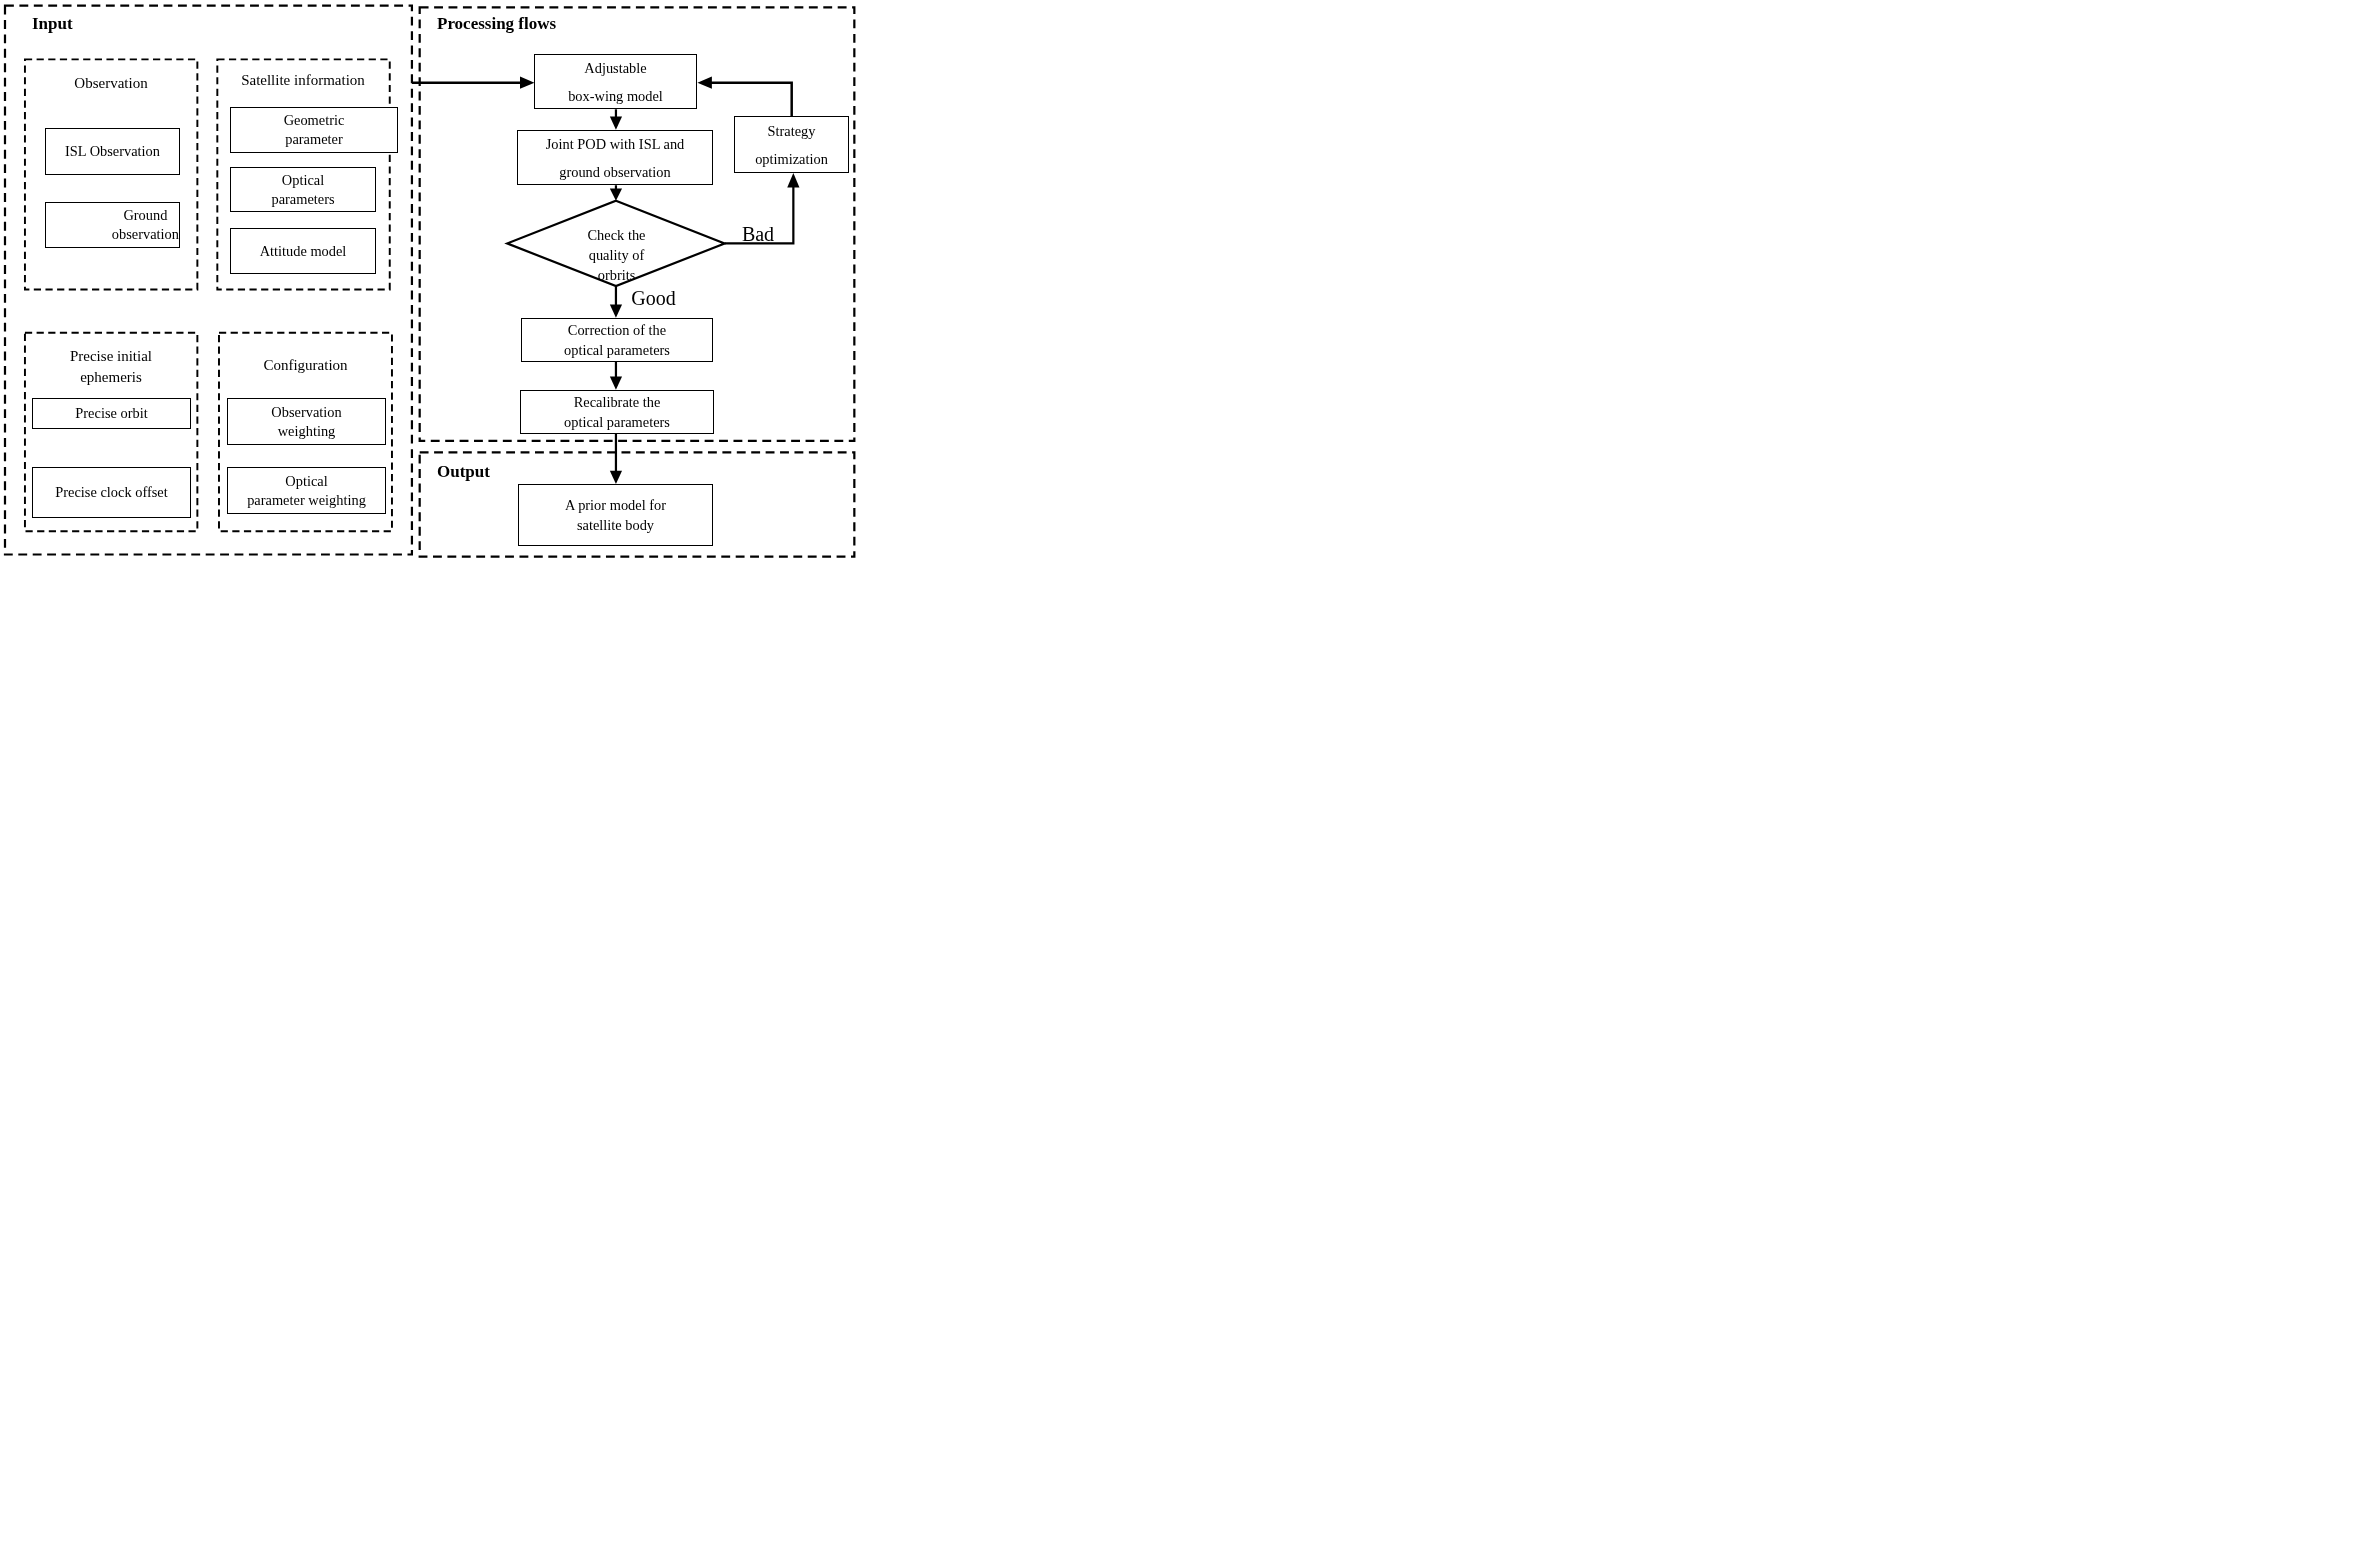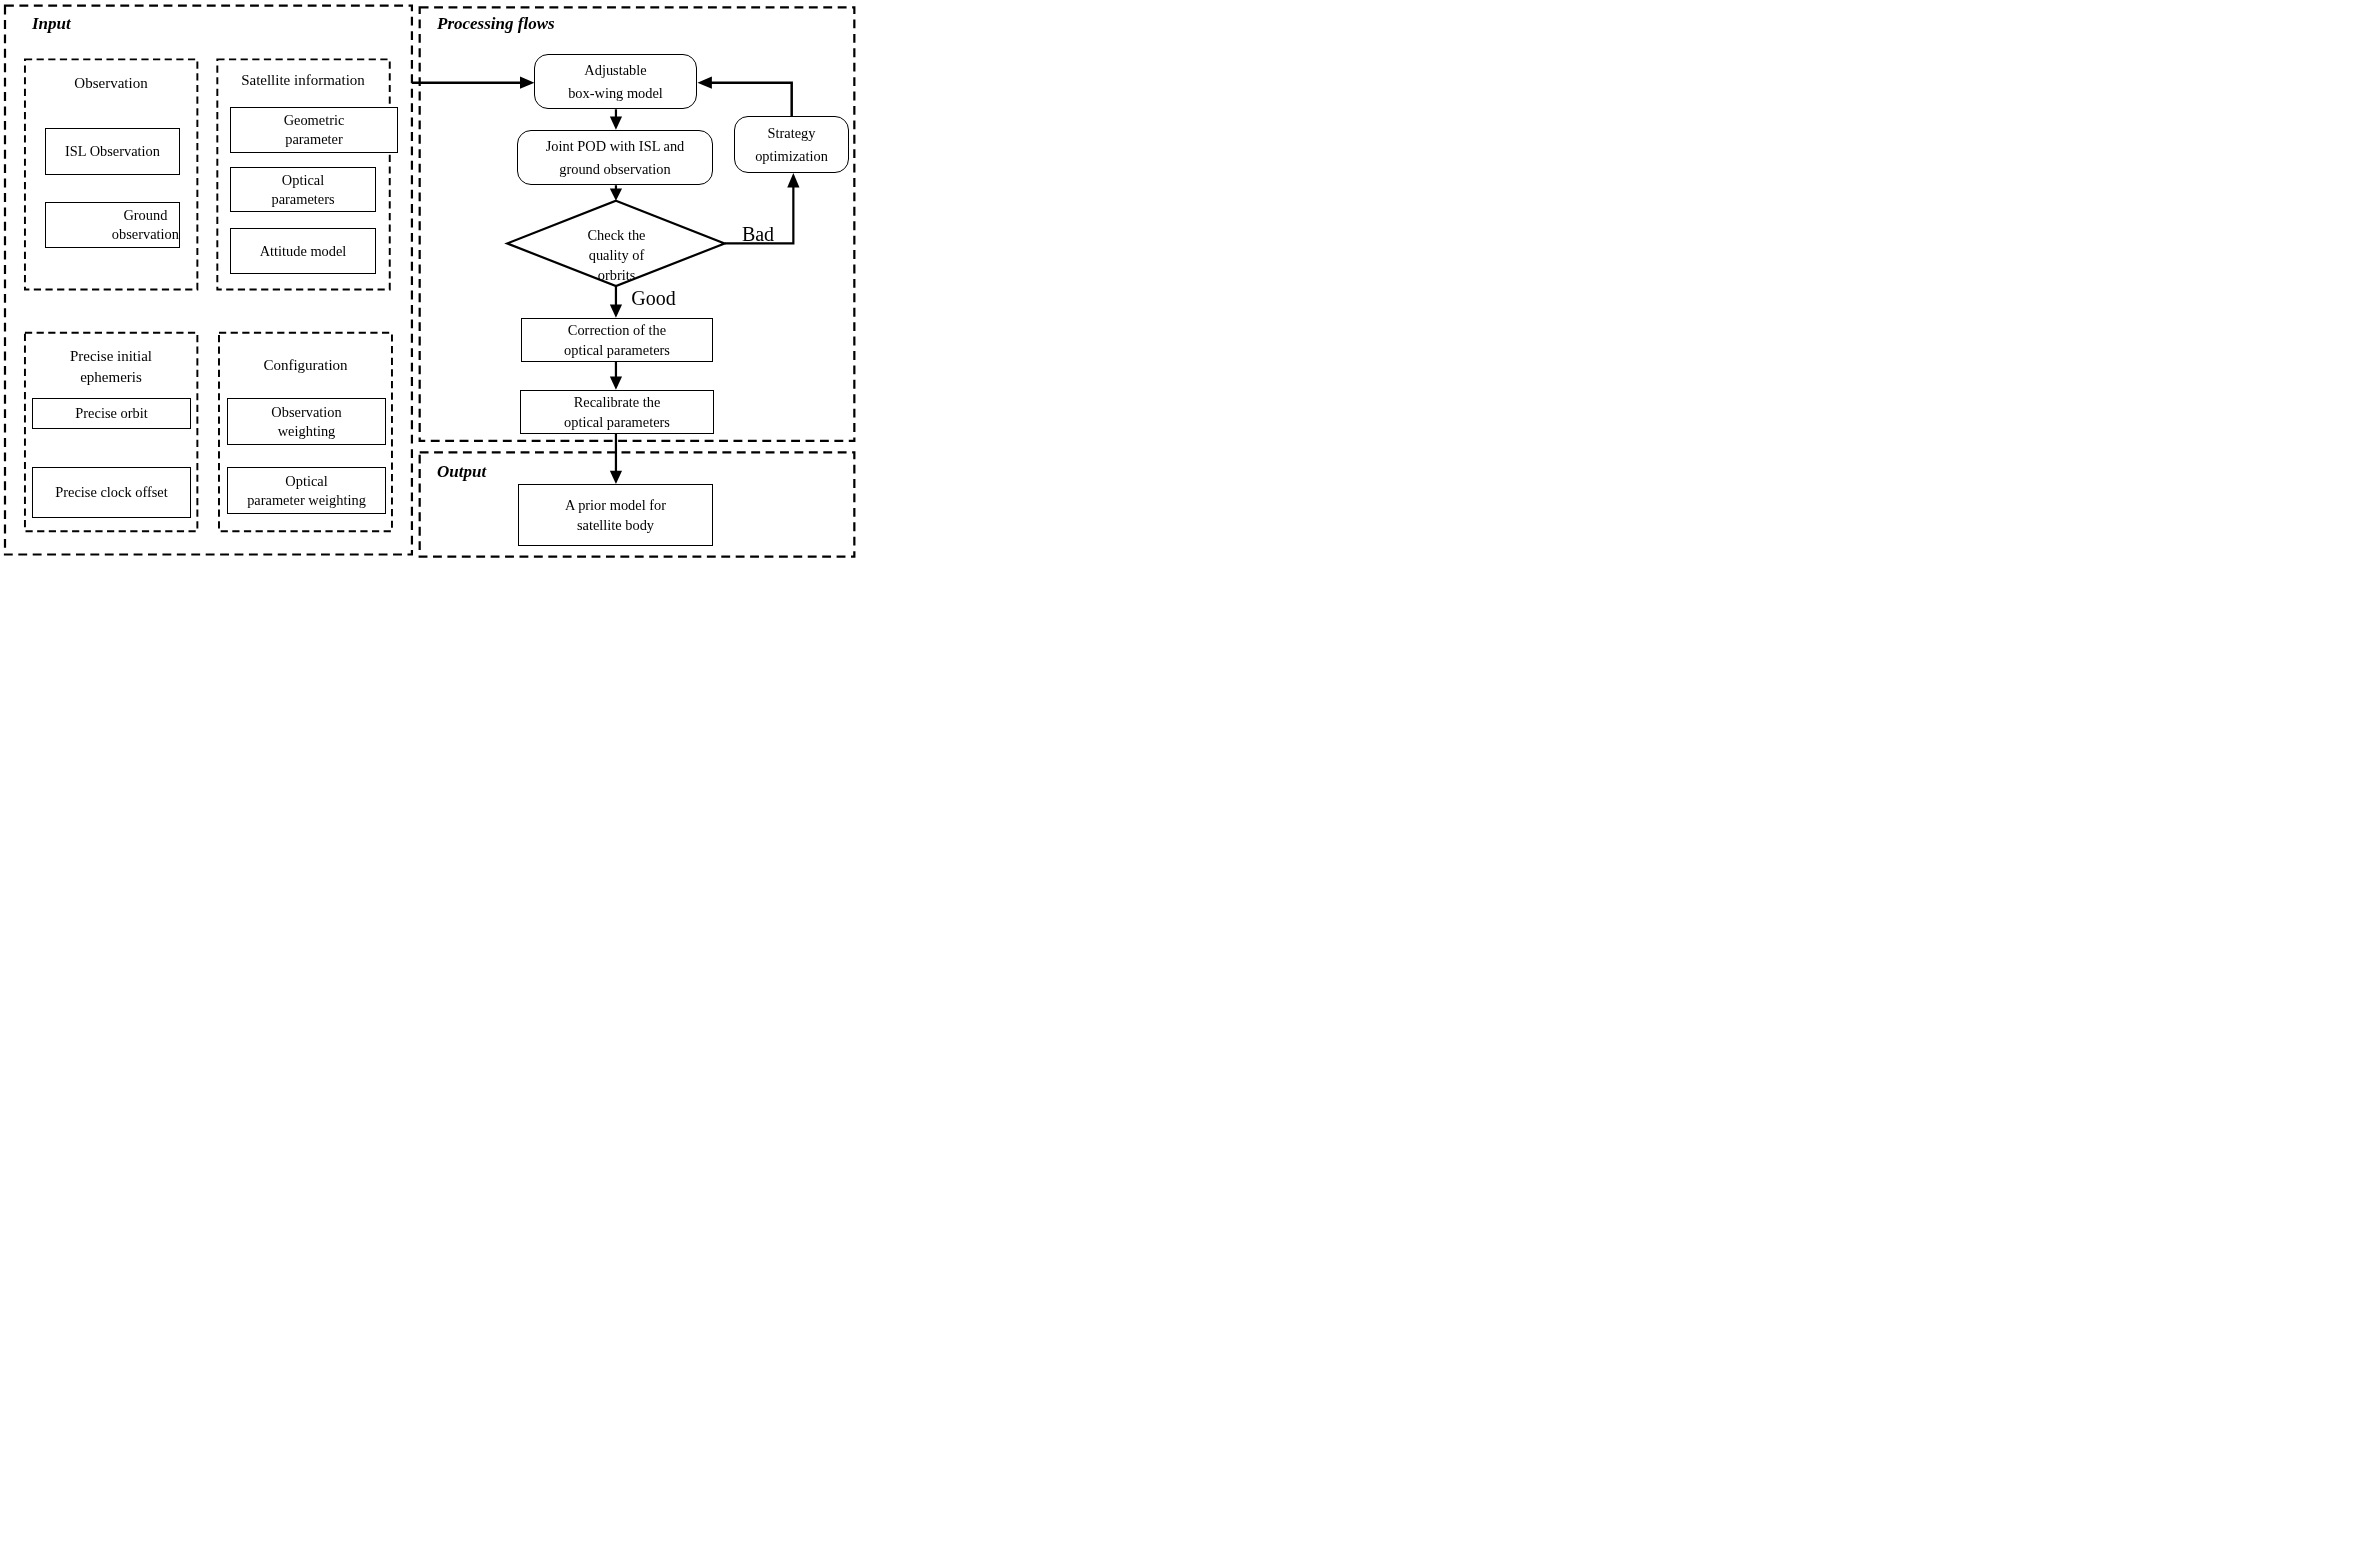"Input" .section-title { font-style: italic -> none }
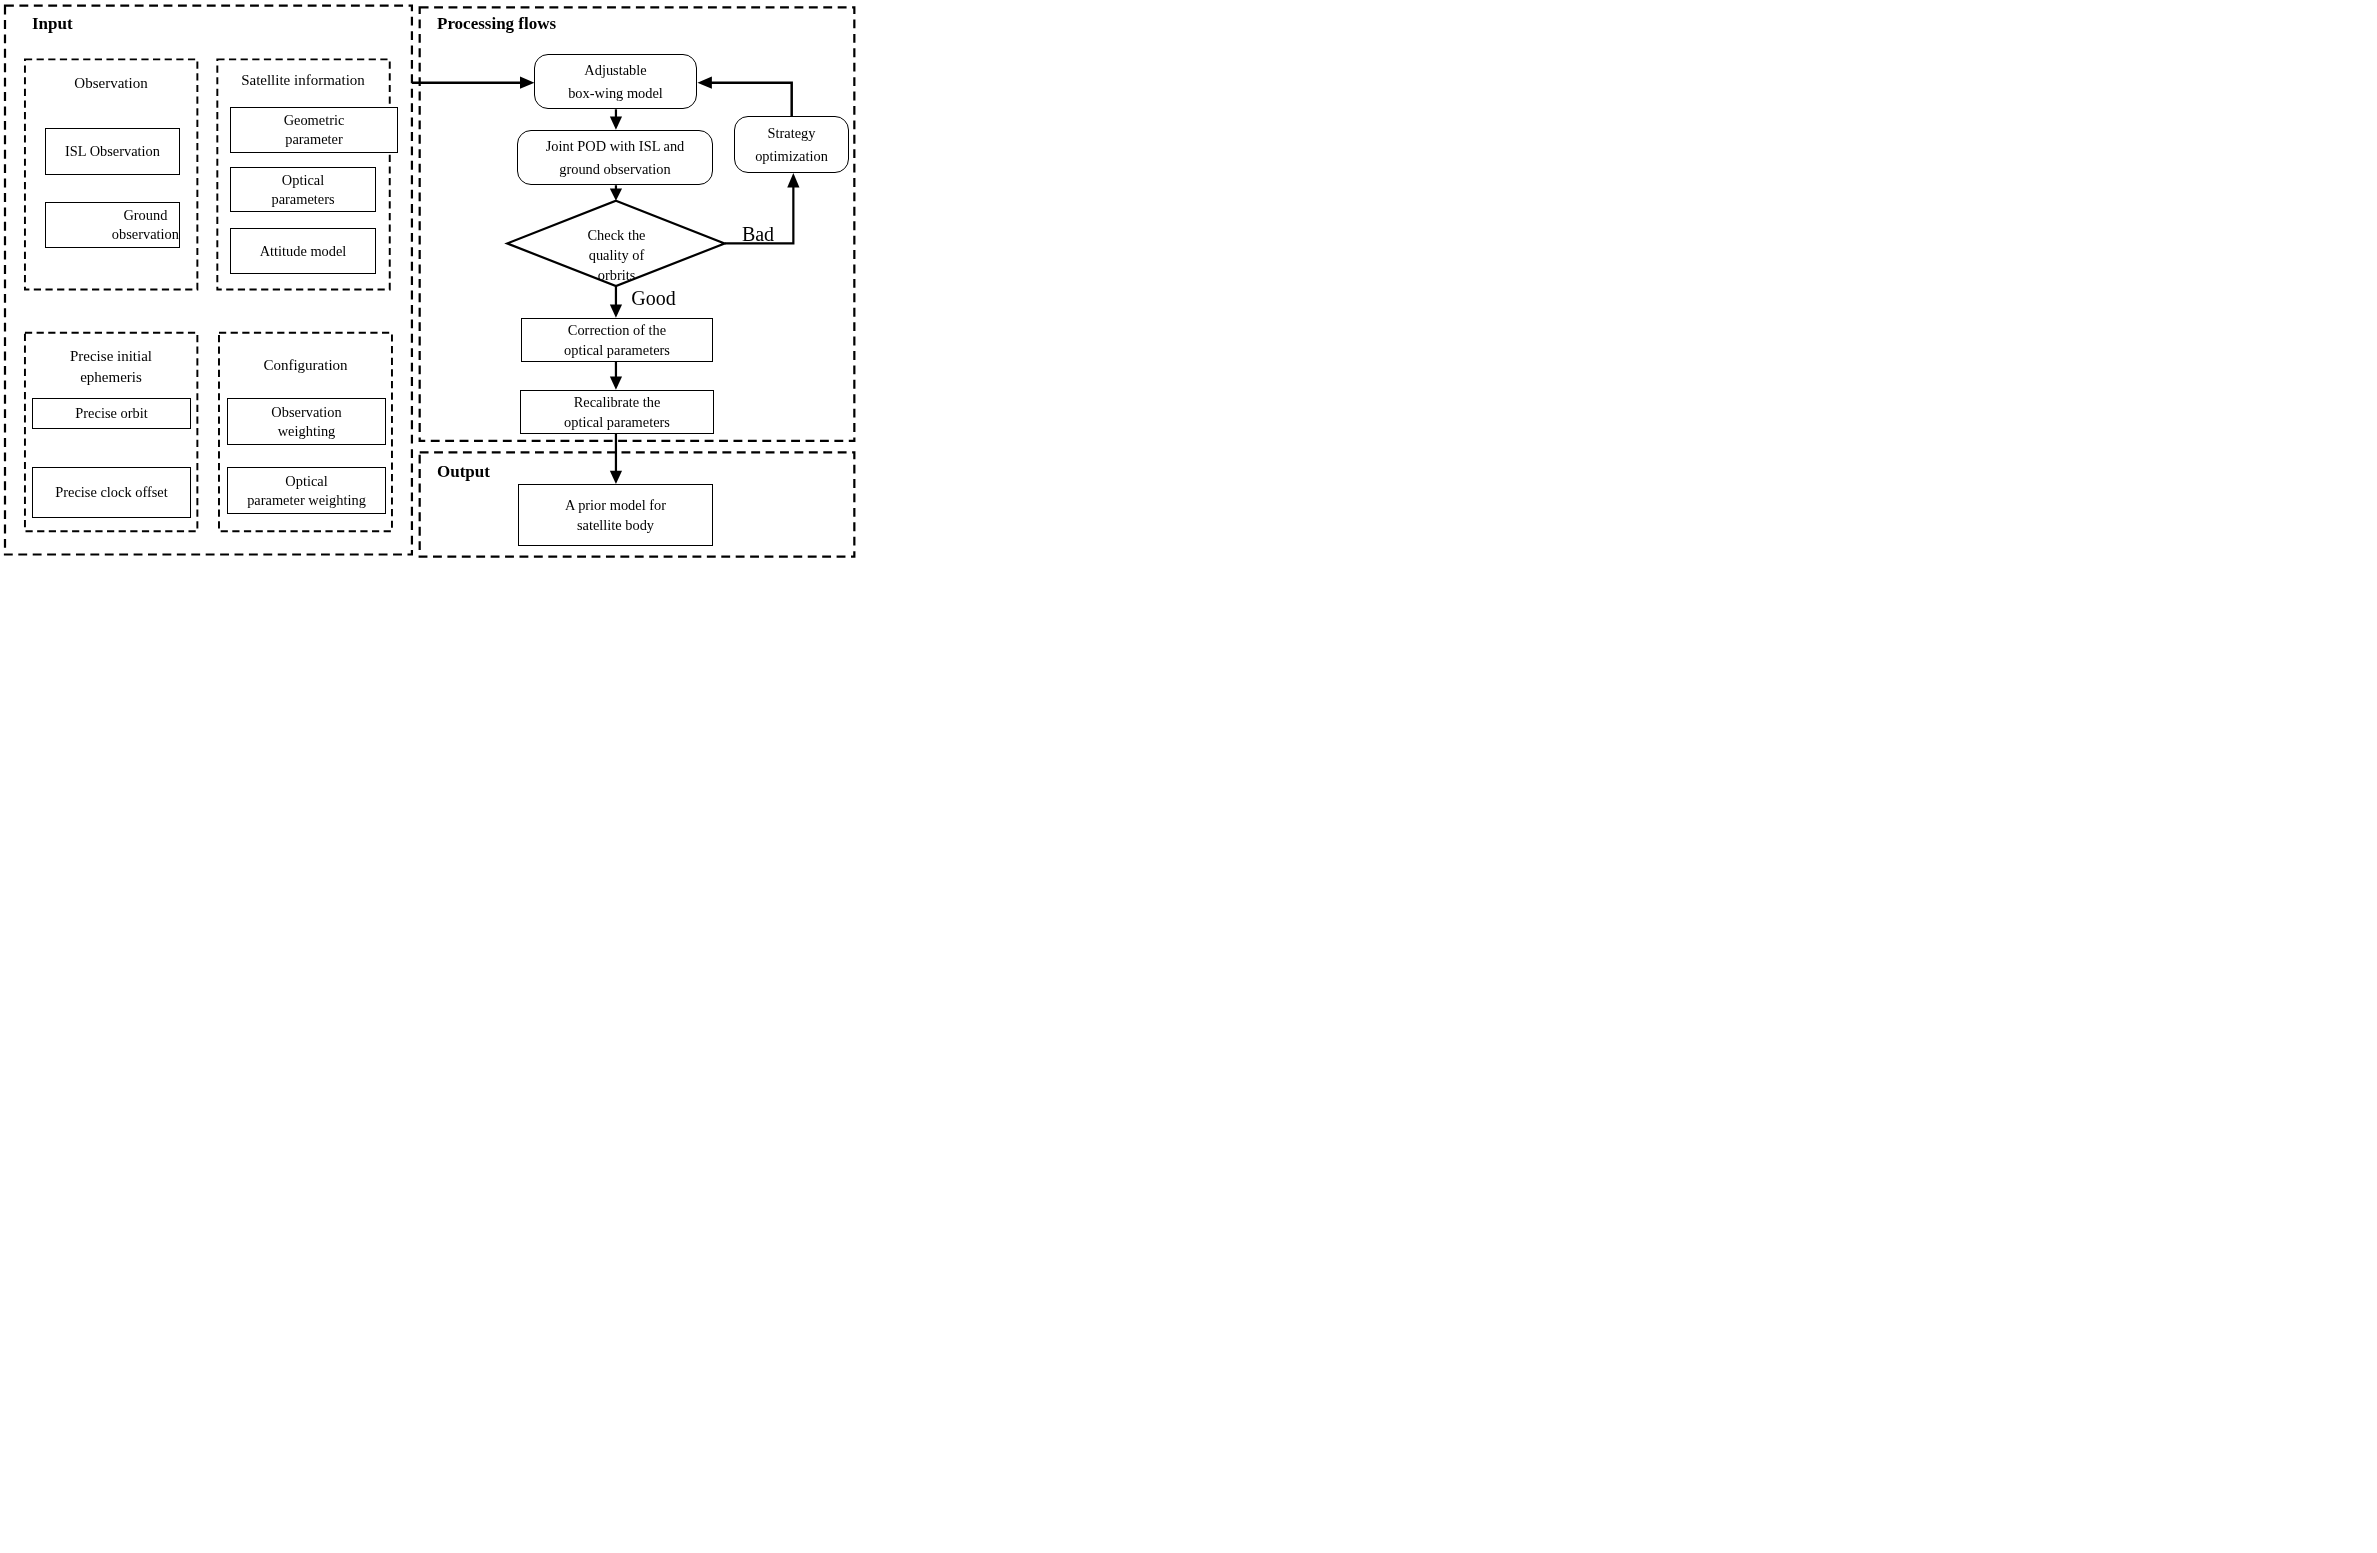"Adjustable" .flow-box { border-radius: 14px -> none; line-height: 23px -> 28px }
